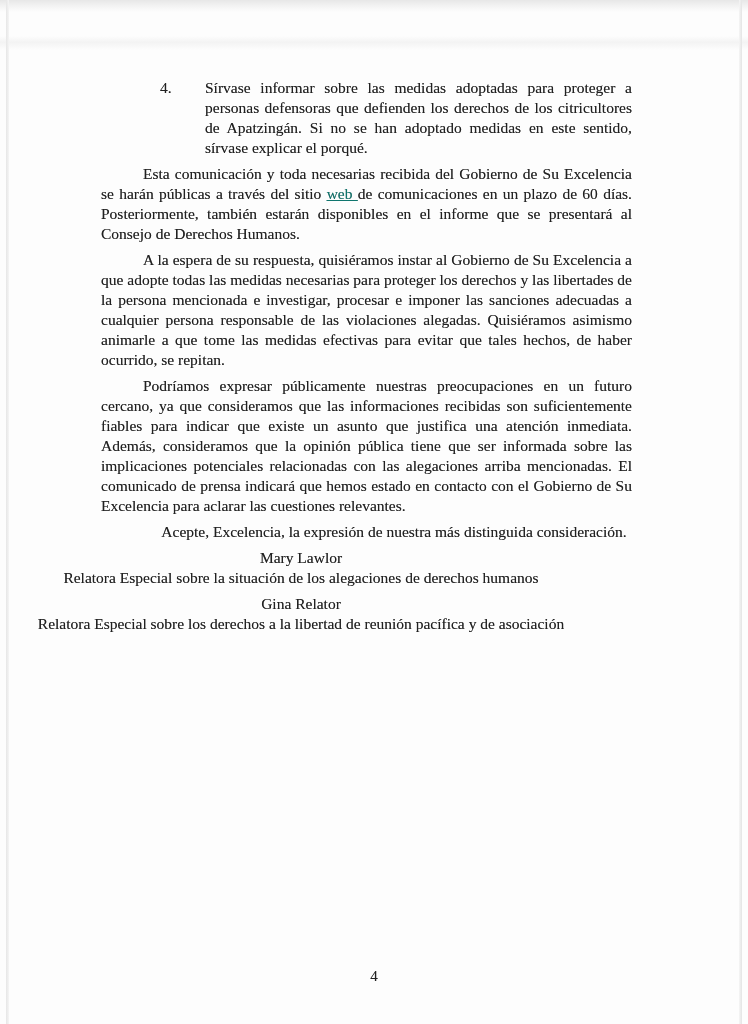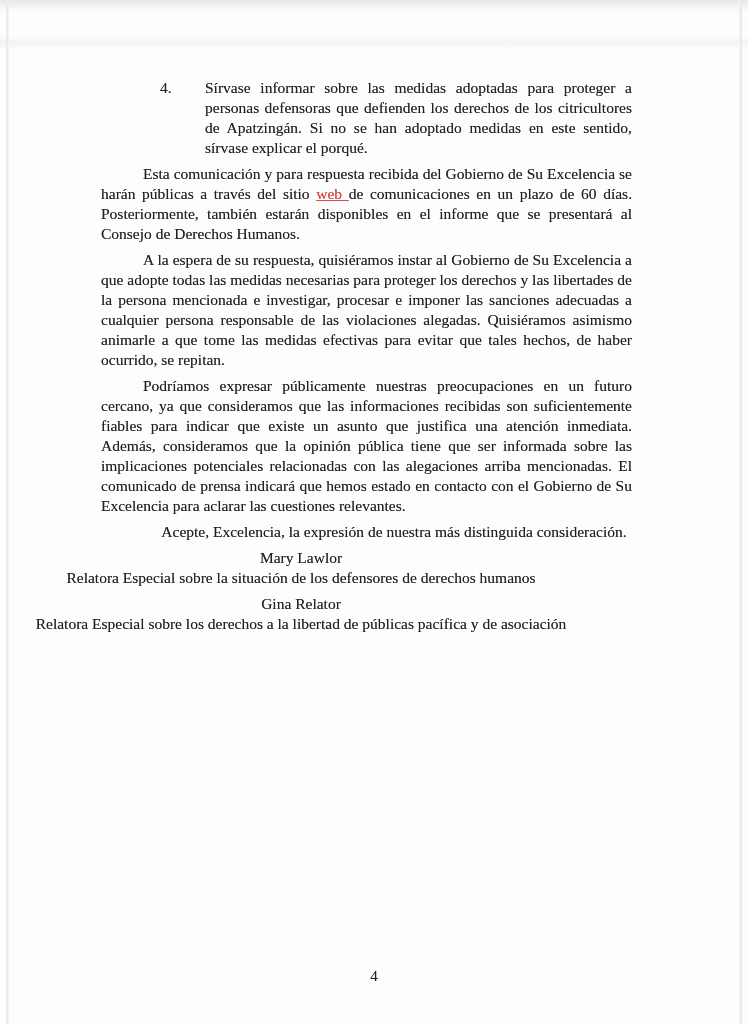"Esta comunicación y para respuesta" span { text: para respuesta -> toda necesarias }
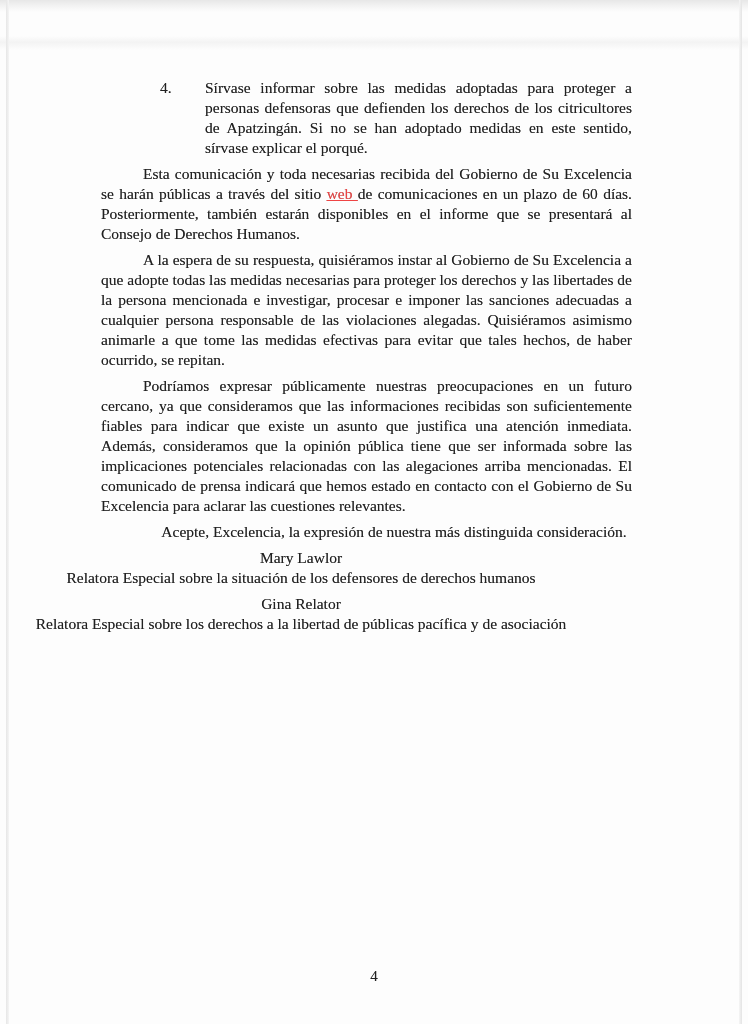"web" a.weblink { color: #ef4444 -> #0f766e }
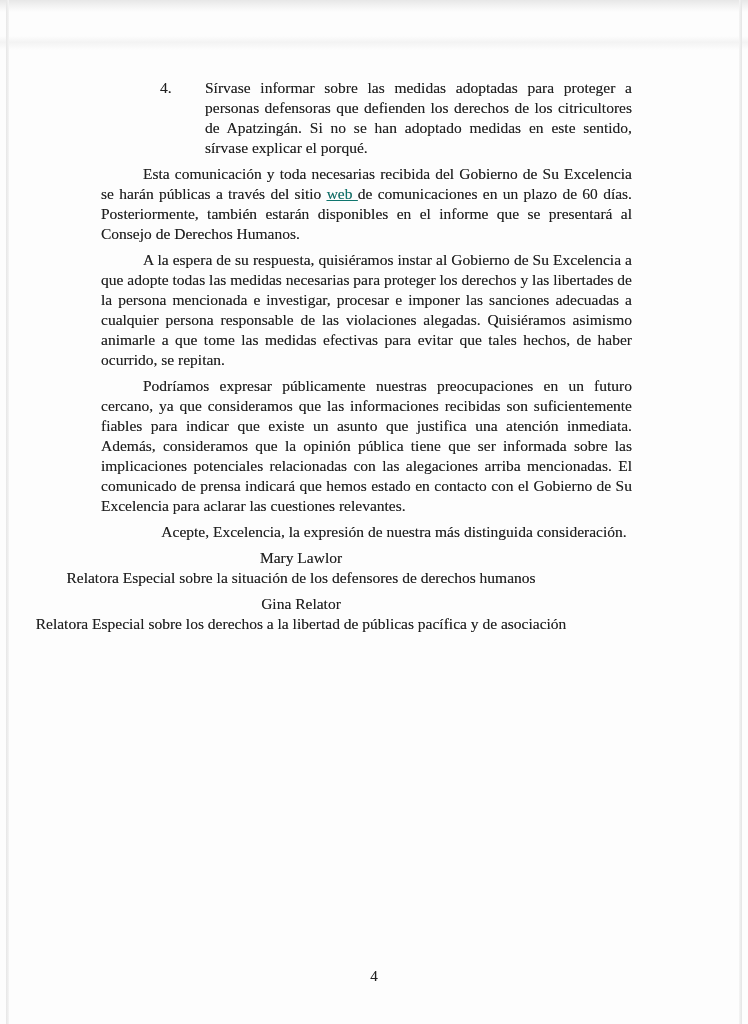"Relatora Especial sobre la situación" div { text: defensores -> alegaciones }
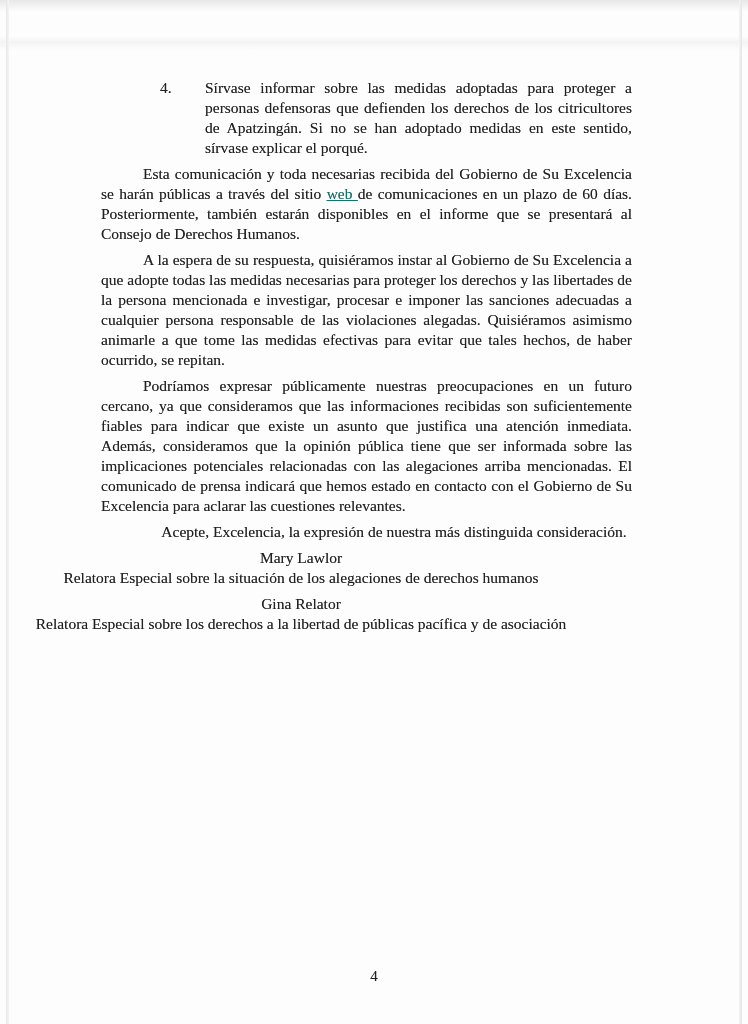"Relatora Especial sobre los derechos" div { text: públicas -> reunión }
